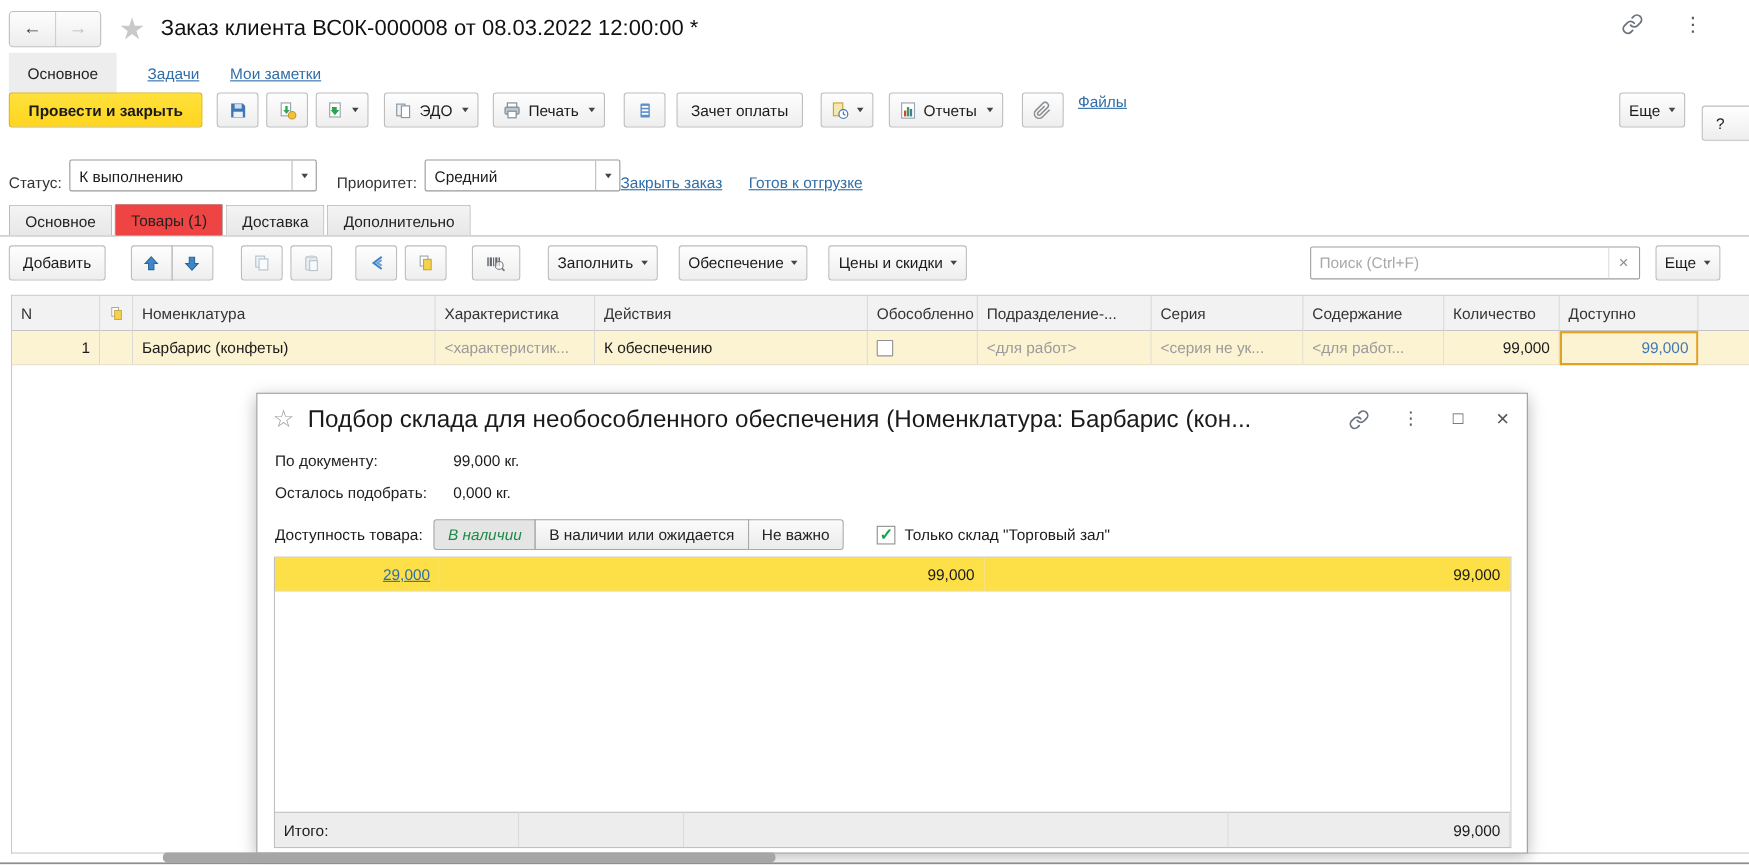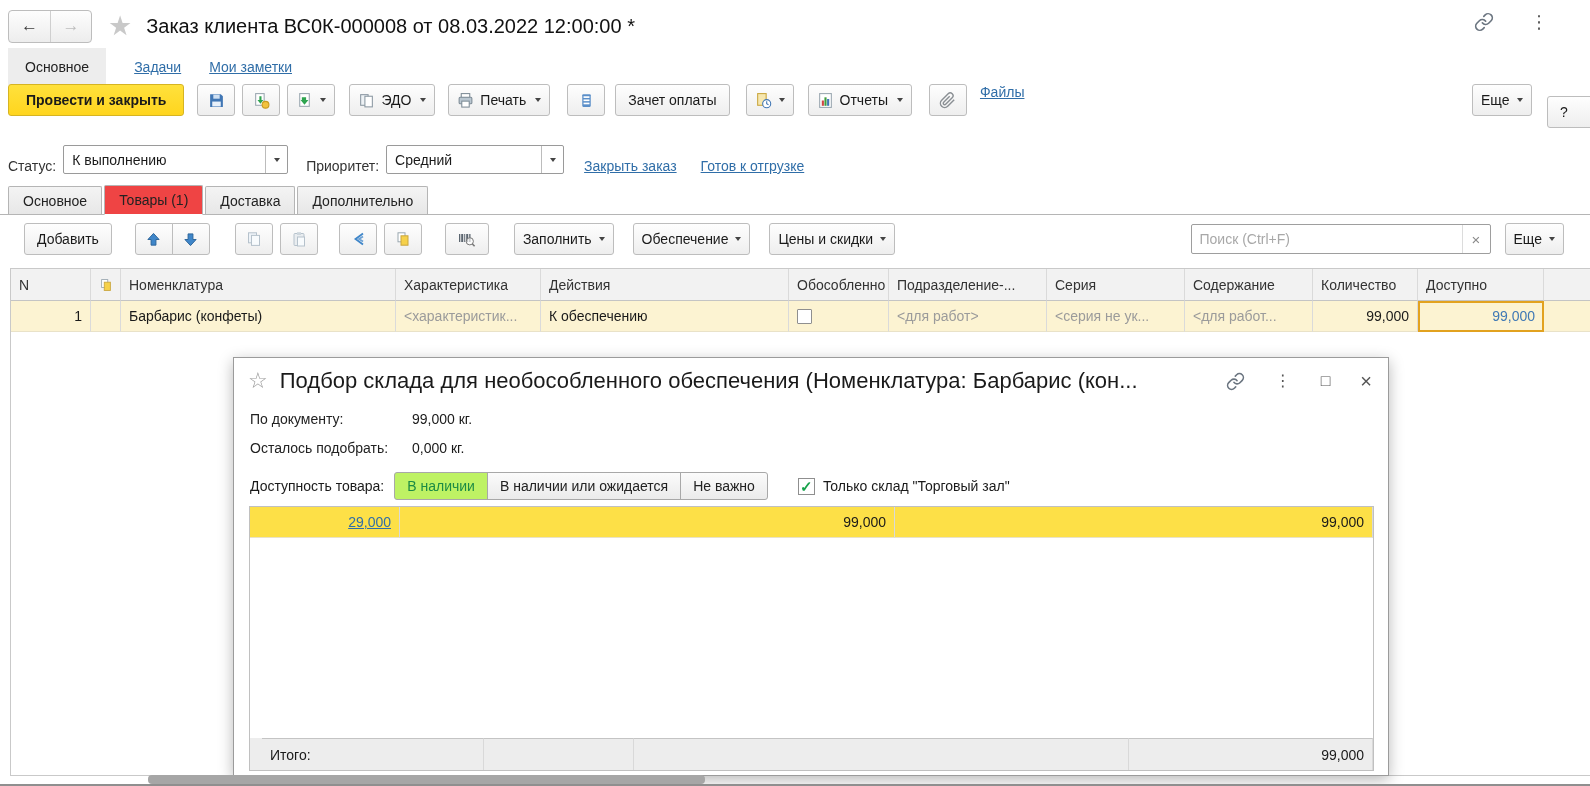"Закрыть заказ" span.link { margin-left: 20px -> none }
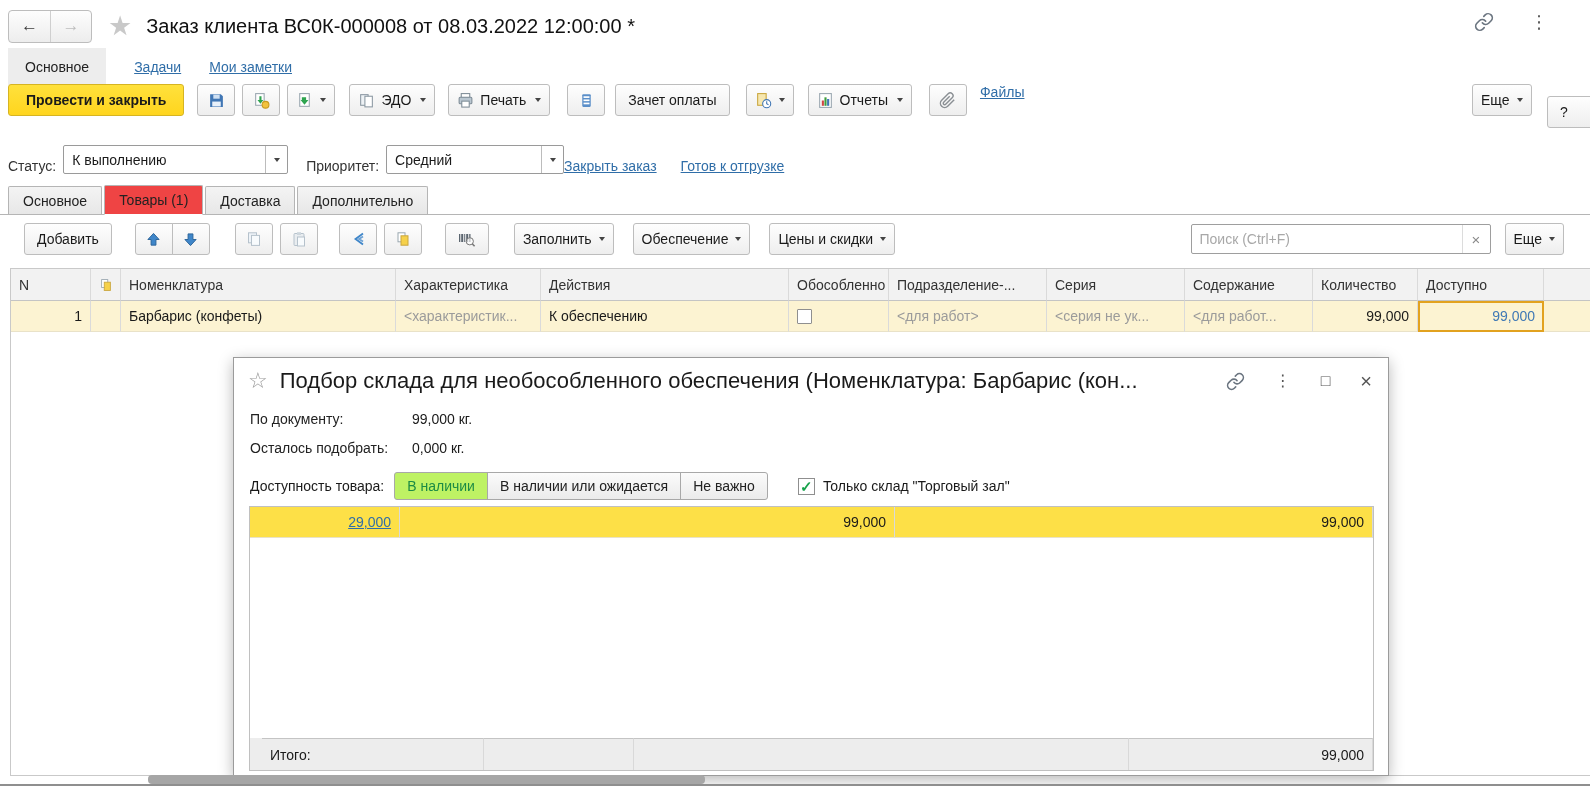"Добавить" .tbl-toolbar { left: 24px -> 8px }
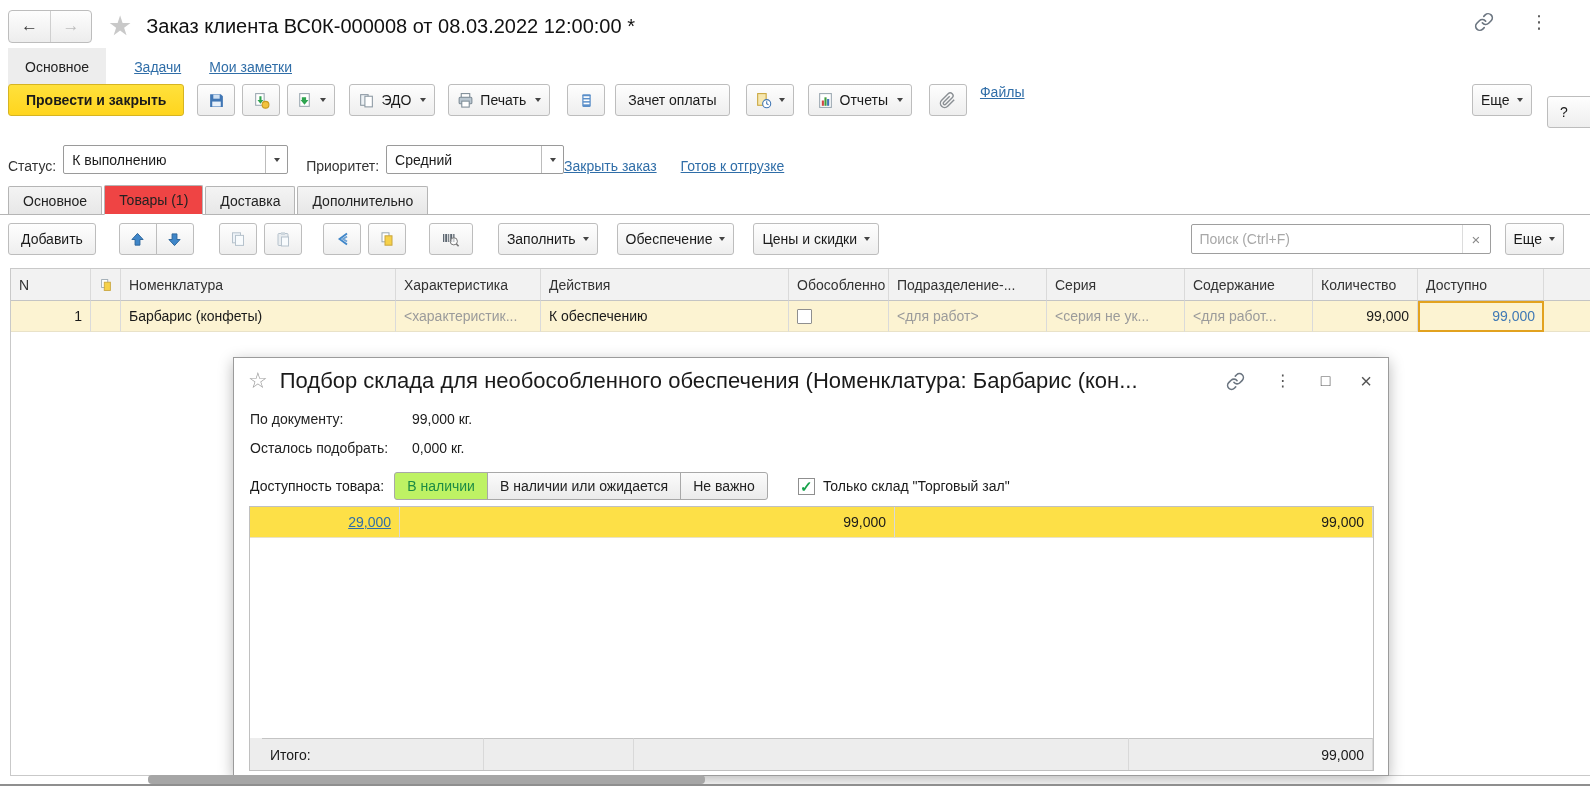"В наличии" .seg-btn.sel { background: #bef264 -> #e5e5e5; font-style: none -> italic }
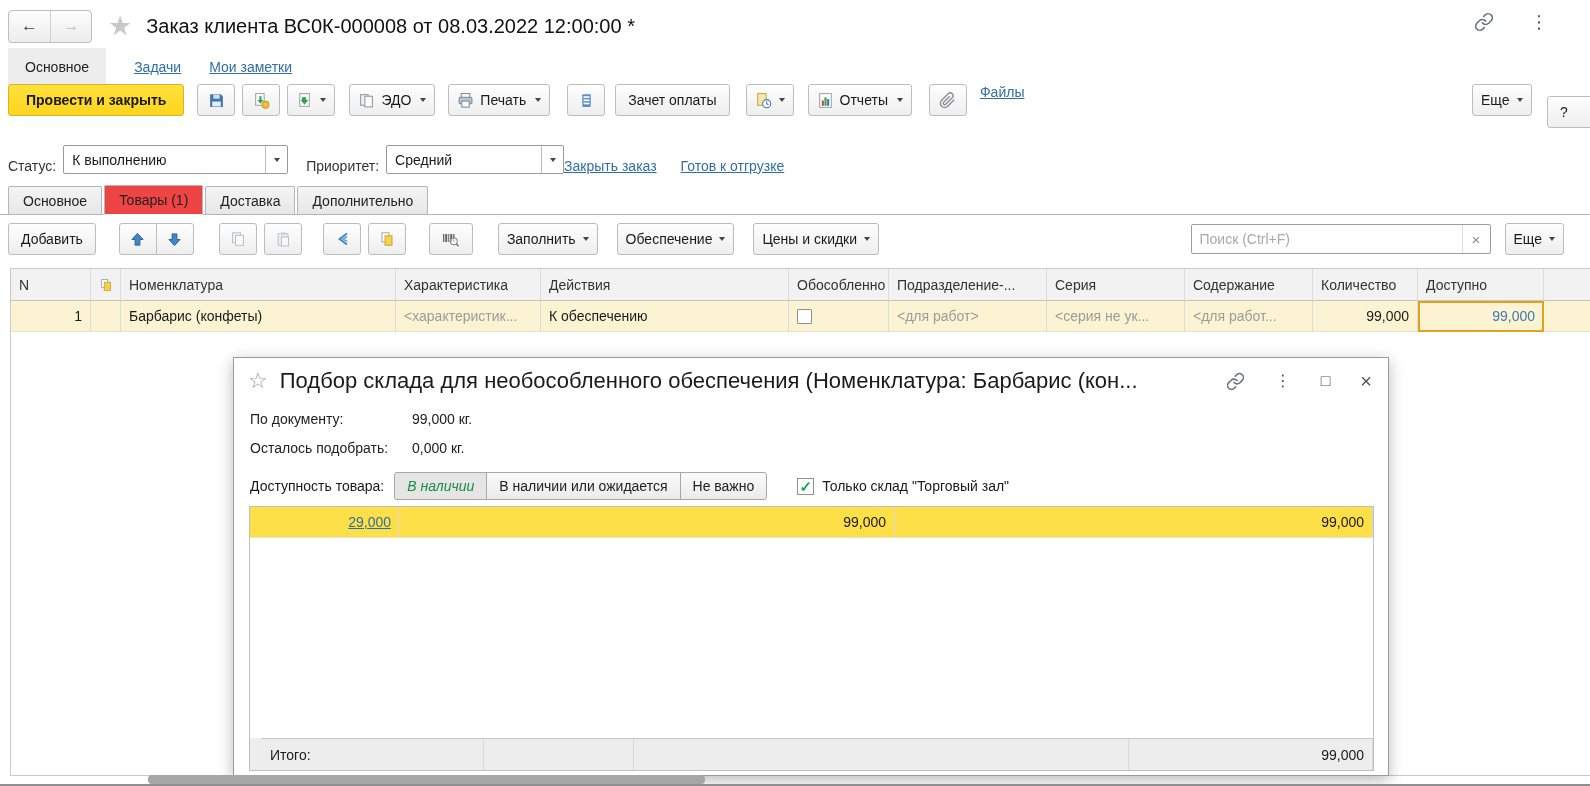"Итого:" .mt-f { padding-left: 12px -> none }
